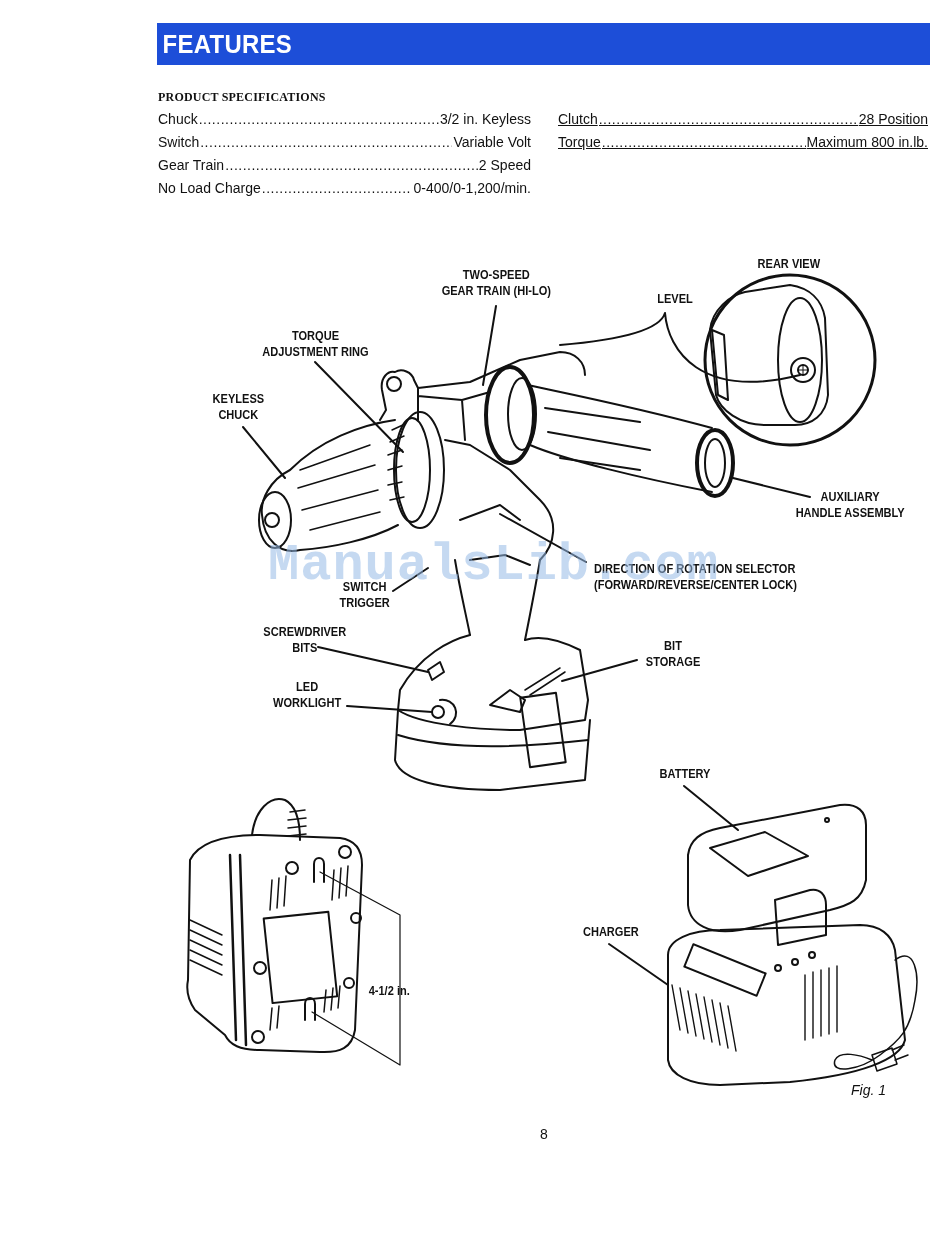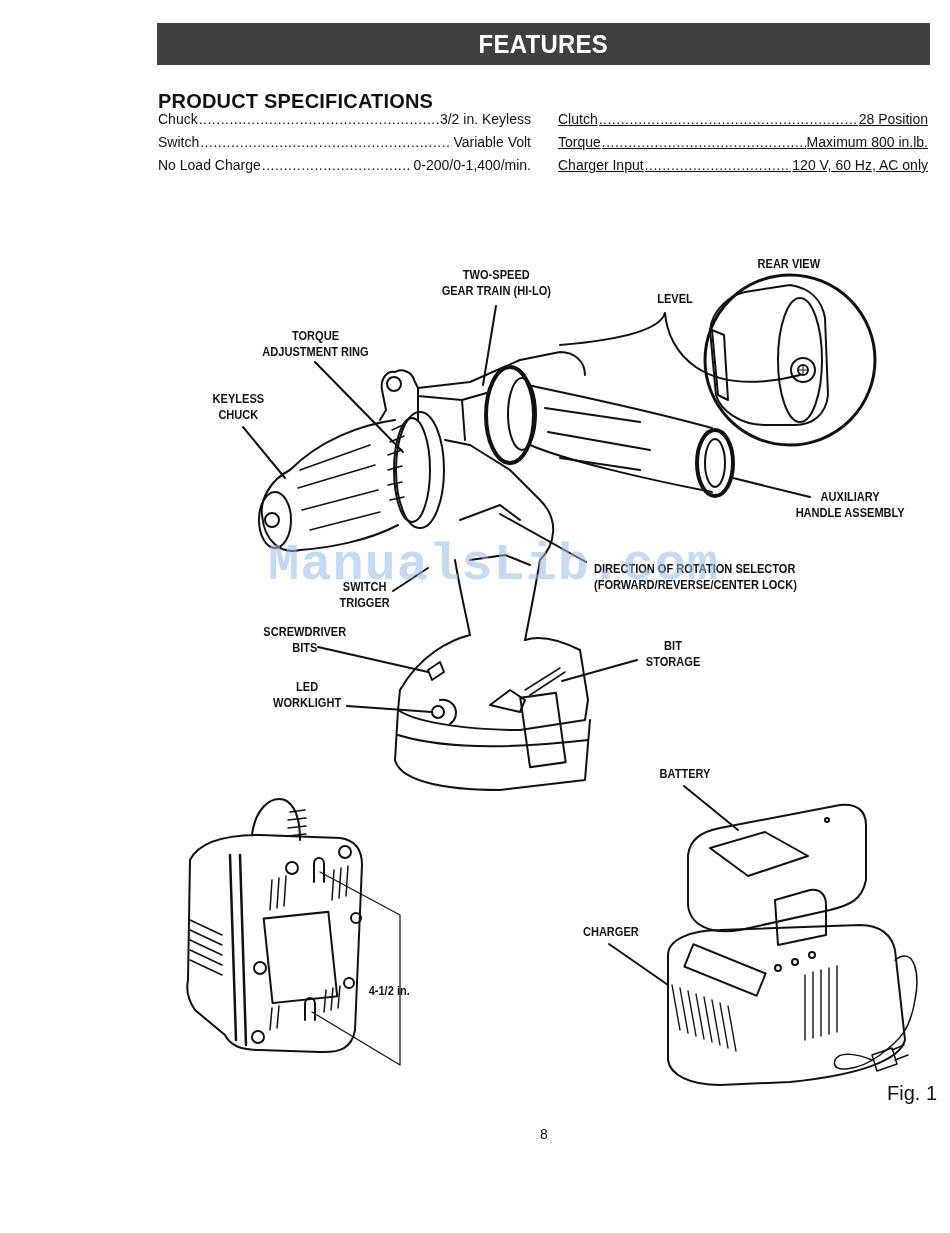"FEATURES" .banner { background: #404040 -> #1d4ed8; justify-content: center -> none }
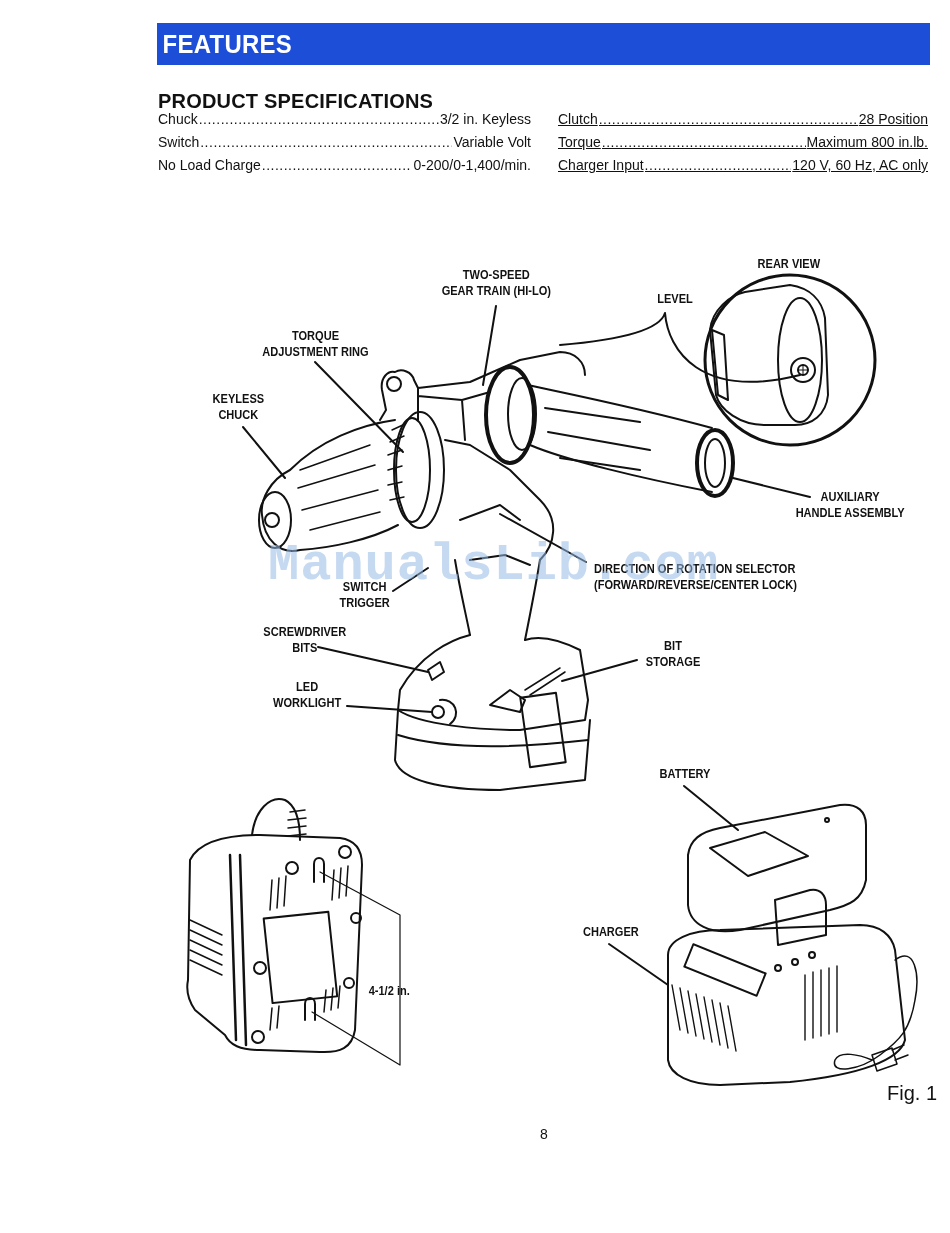"PRODUCT SPECIFICATIONS" .spec-title { font-family: none -> Liberation Serif, serif; font-size: 20px -> 12px }
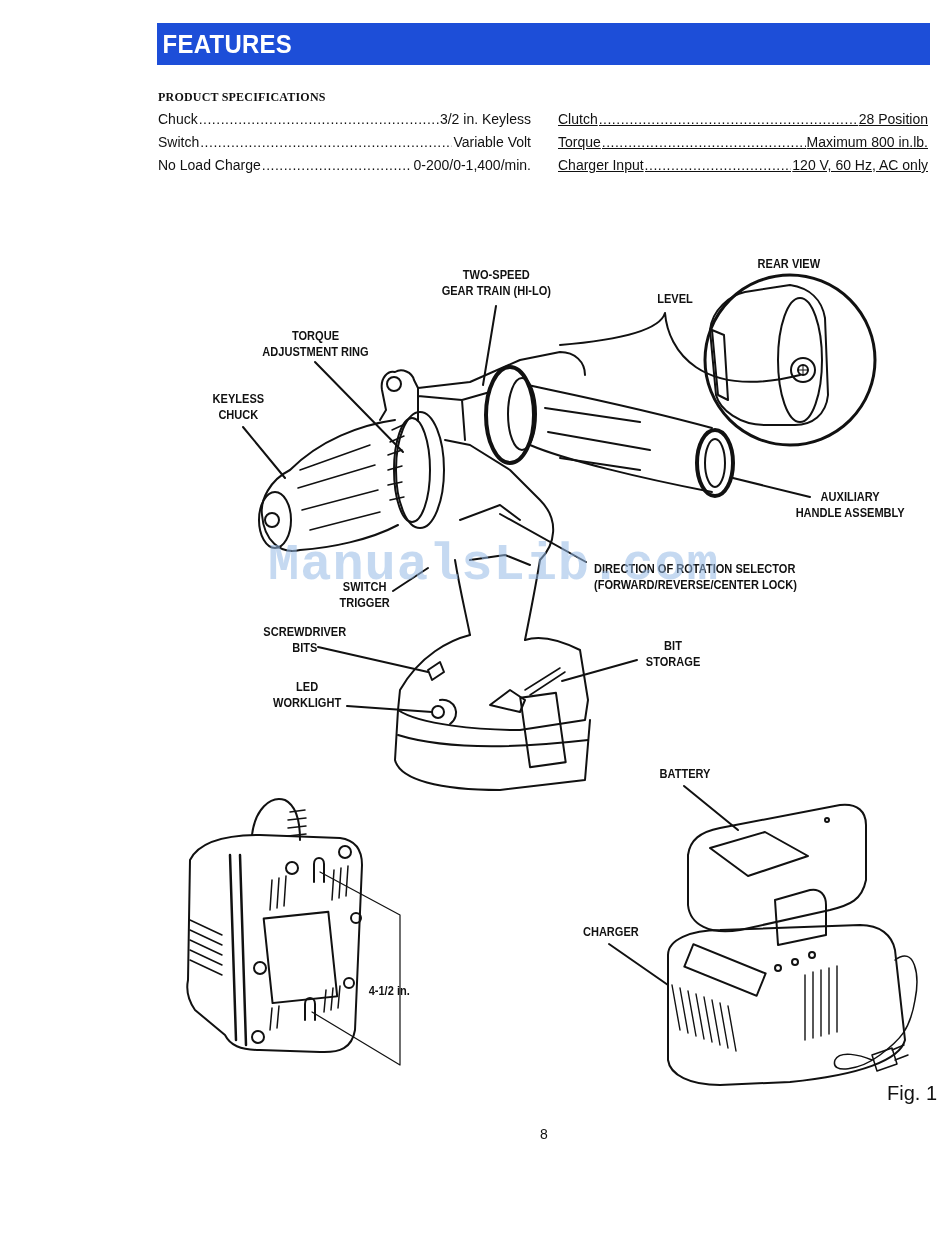"Gear Train" div.spec-row { html: none -> <div> <span>Gear Train</span> <span></span> <span>2 Speed</span> </div> }
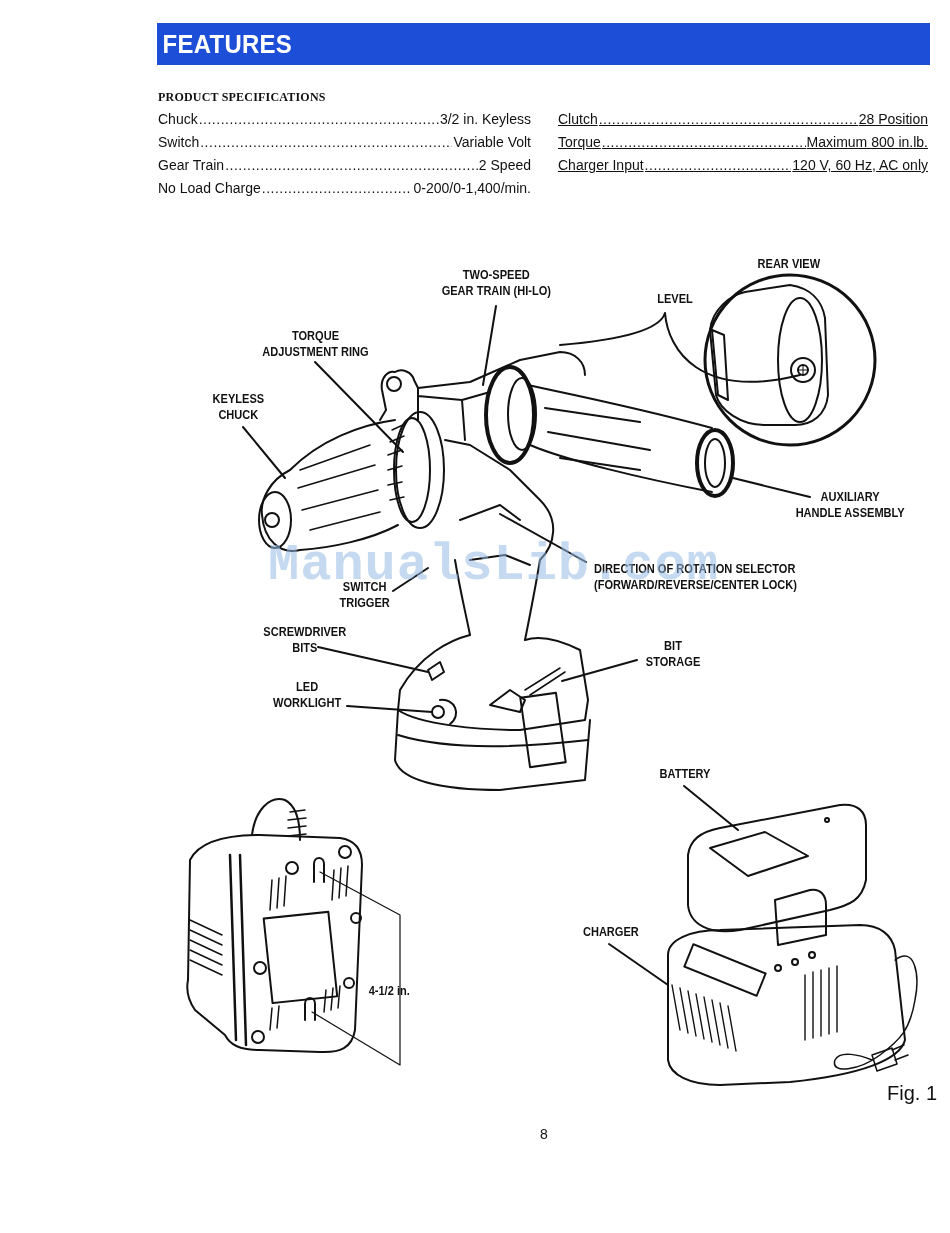"Charger Input" div.spec-row { html: <div> <span>Charger Input</span> <span></span> <span>120 V, 60 Hz, AC only</span> </div> -> none }
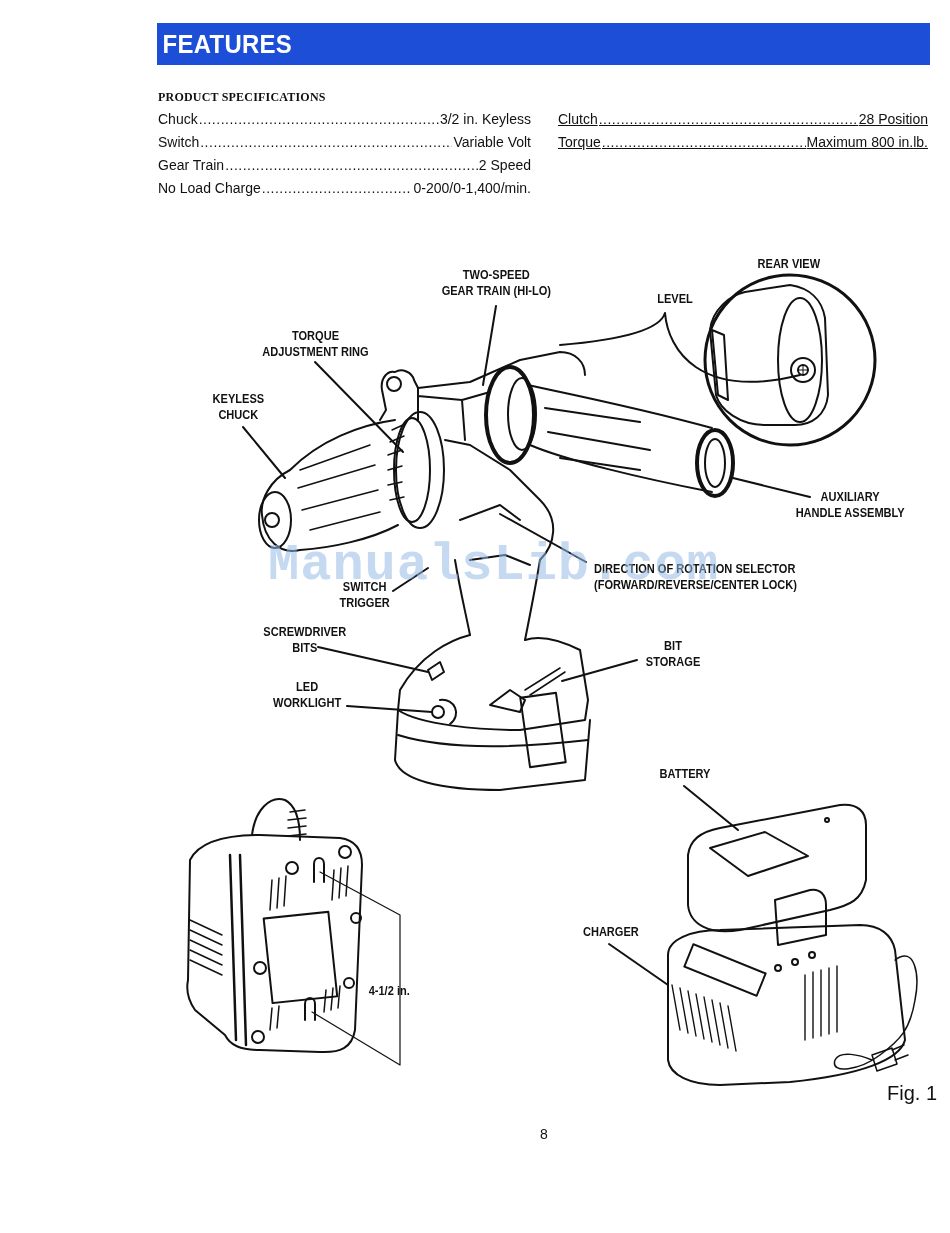"0-200/0-1,400/min." span.val { text: 0-200/0-1,400/min -> 0-400/0-1,200/min }
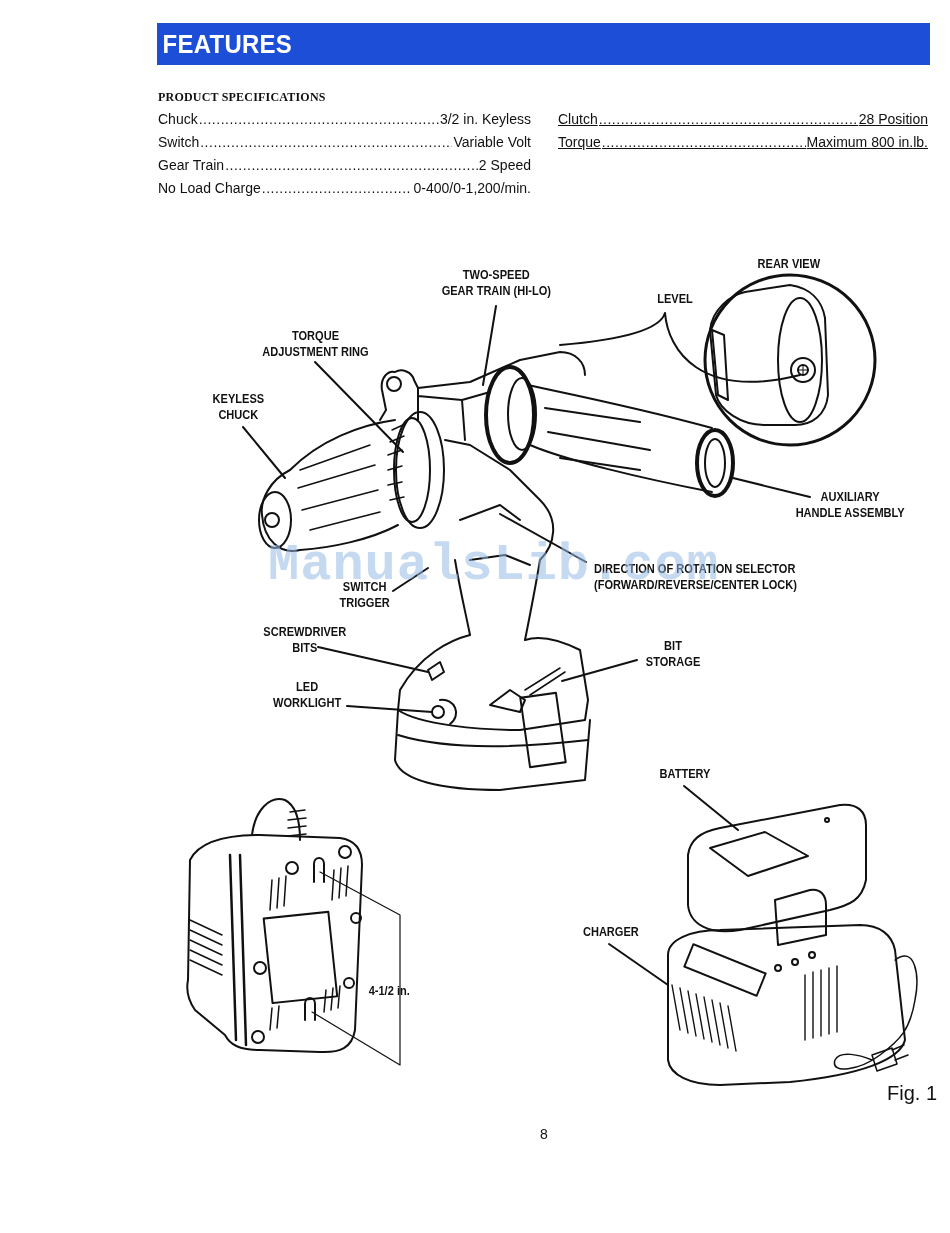"Fig. 1" .fig { font-size: 20px -> 14px; font-style: none -> italic; left: 887px -> 851px }
